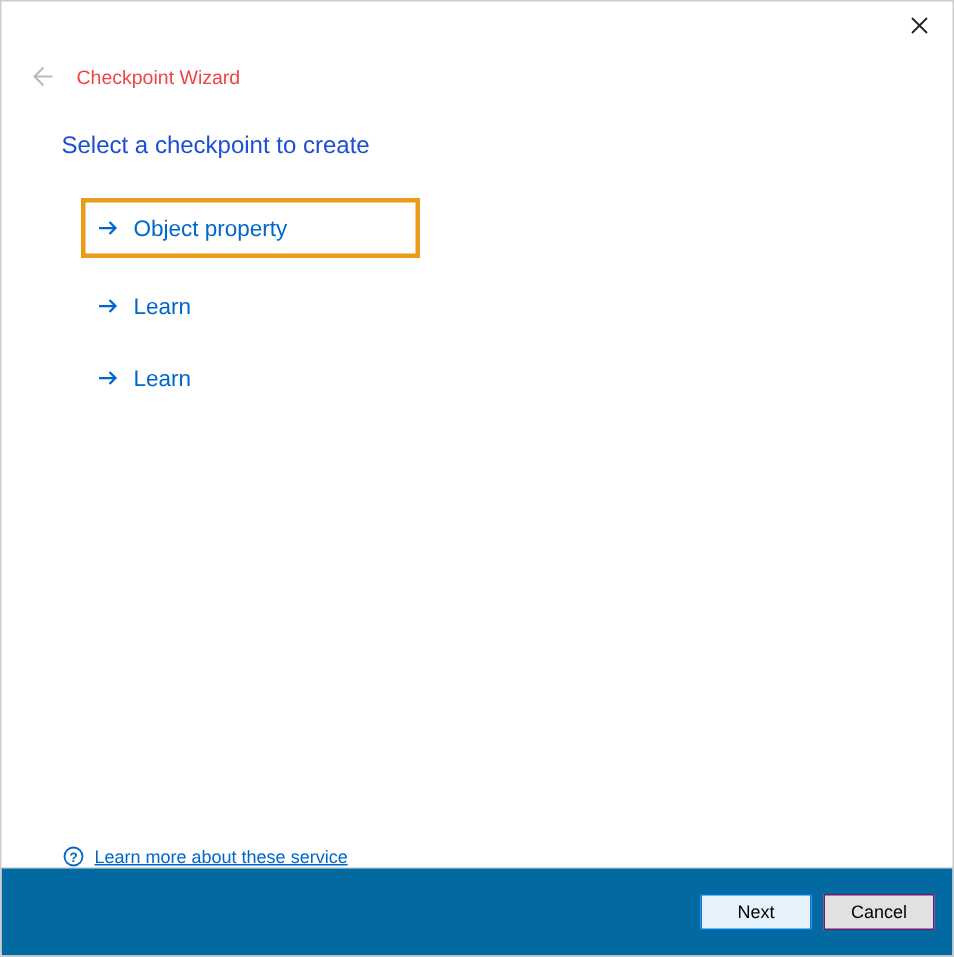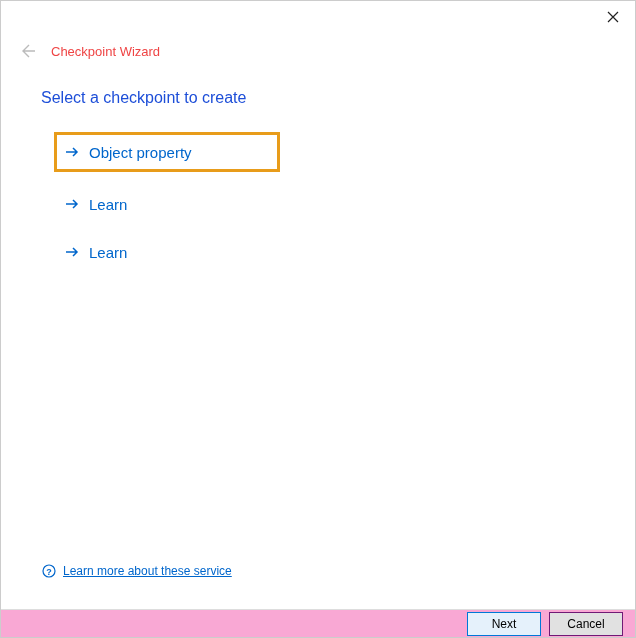"Next" .button-bar { background: #f9a8d4 -> #0369a1; height: 28px -> 59px }
